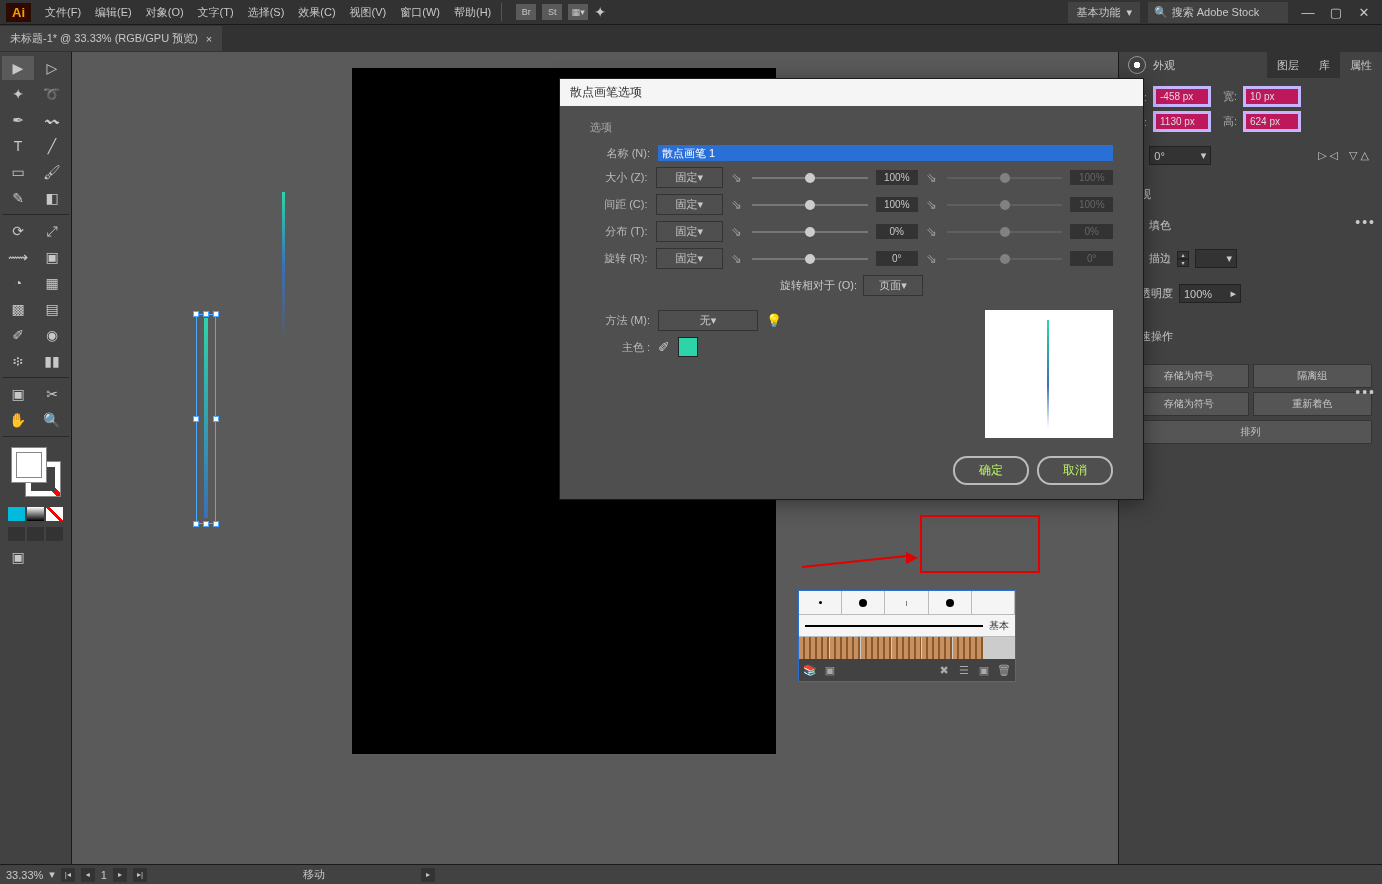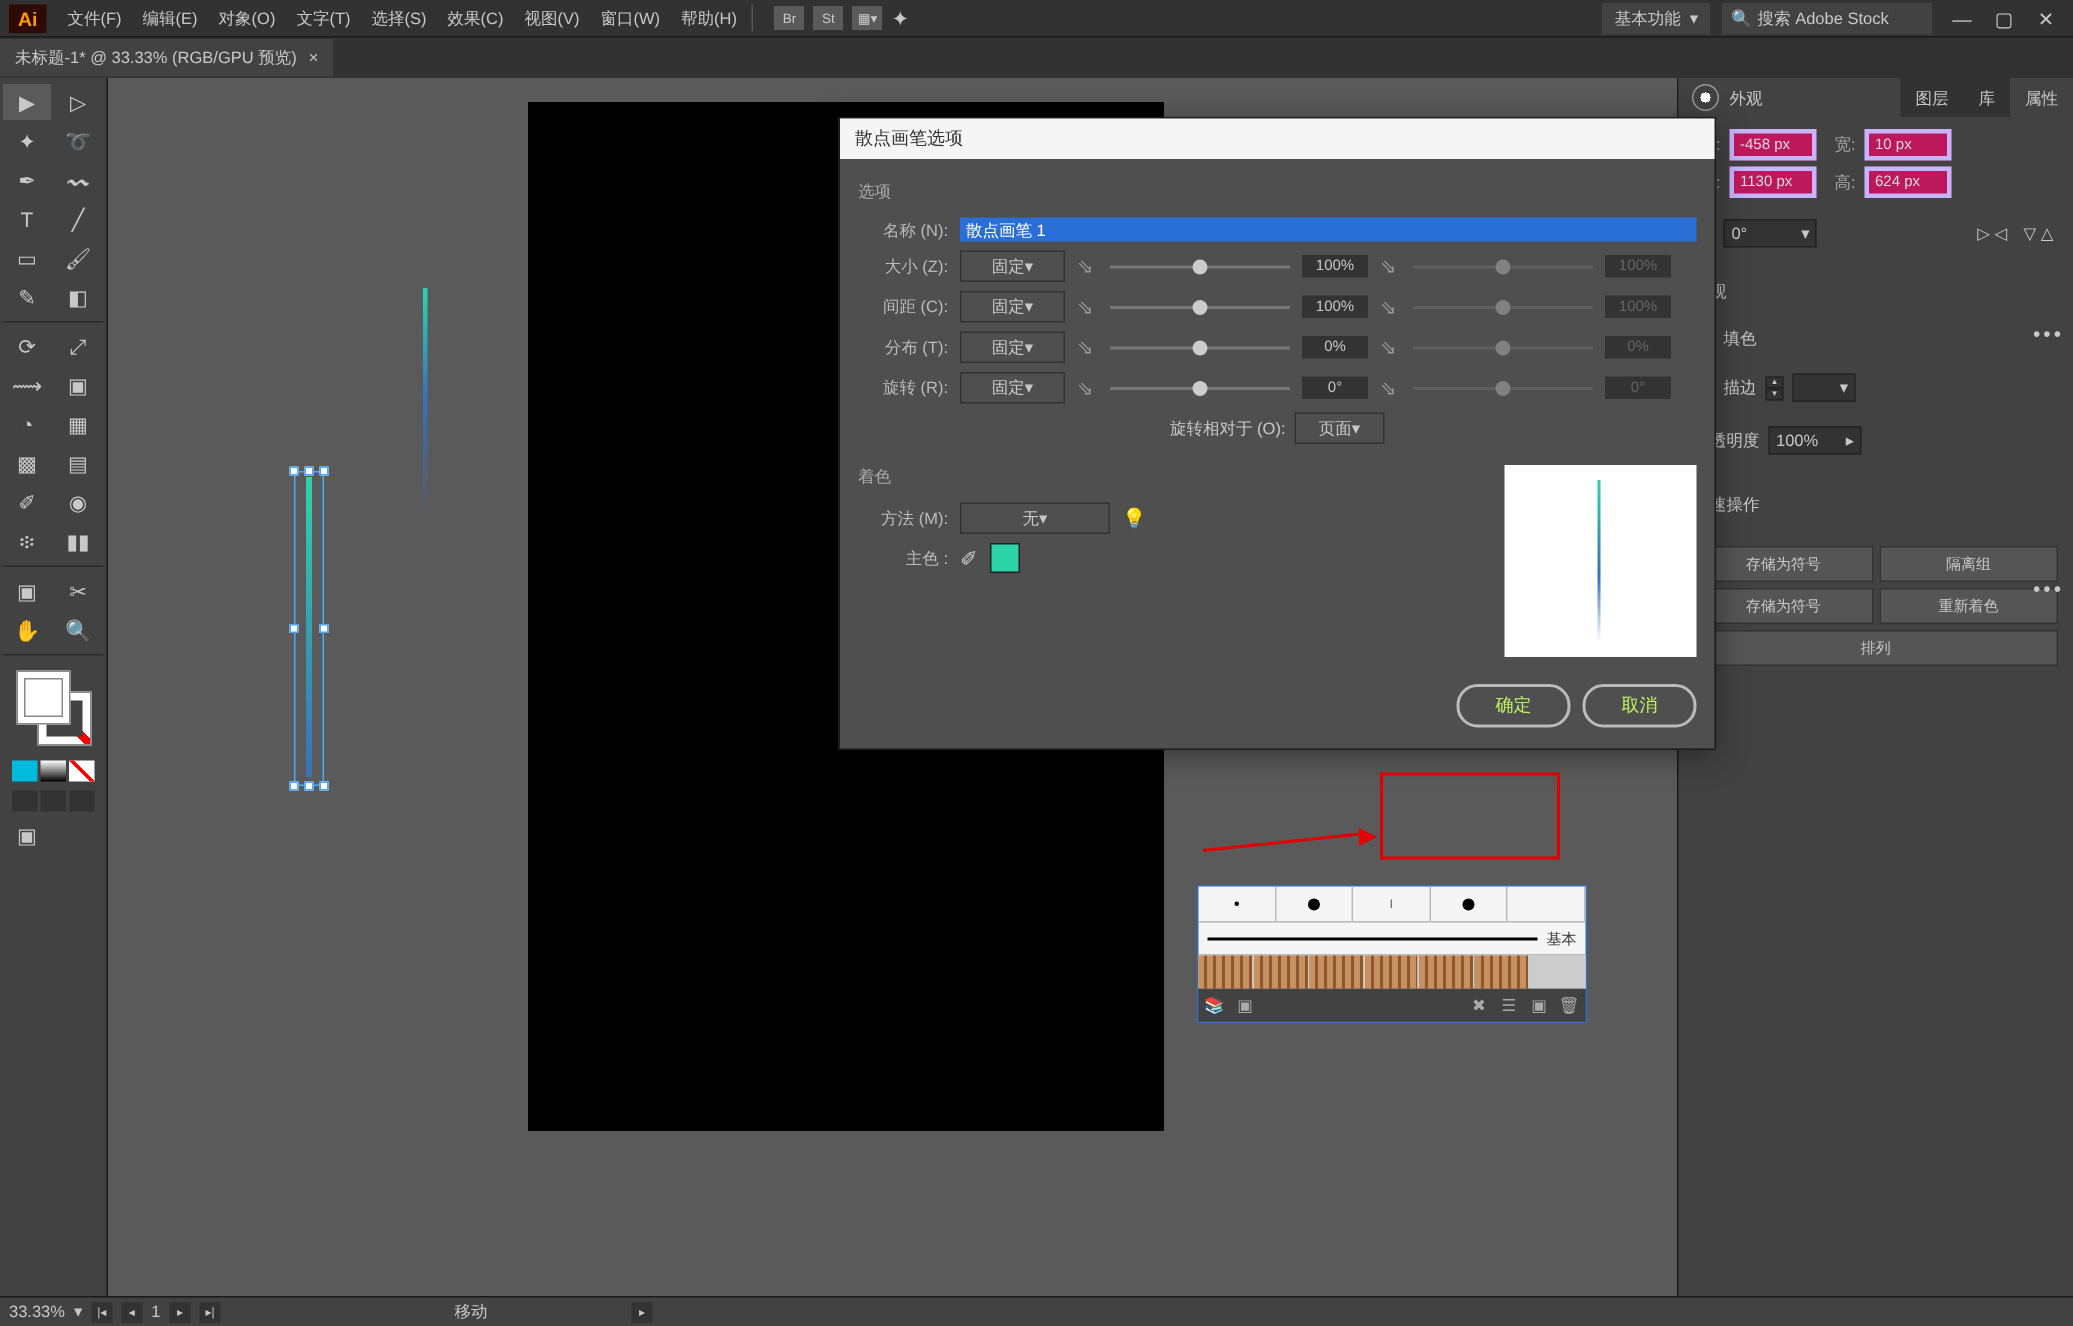"选项" .dialog-body { padding: 14px 12px -> 14px 30px }
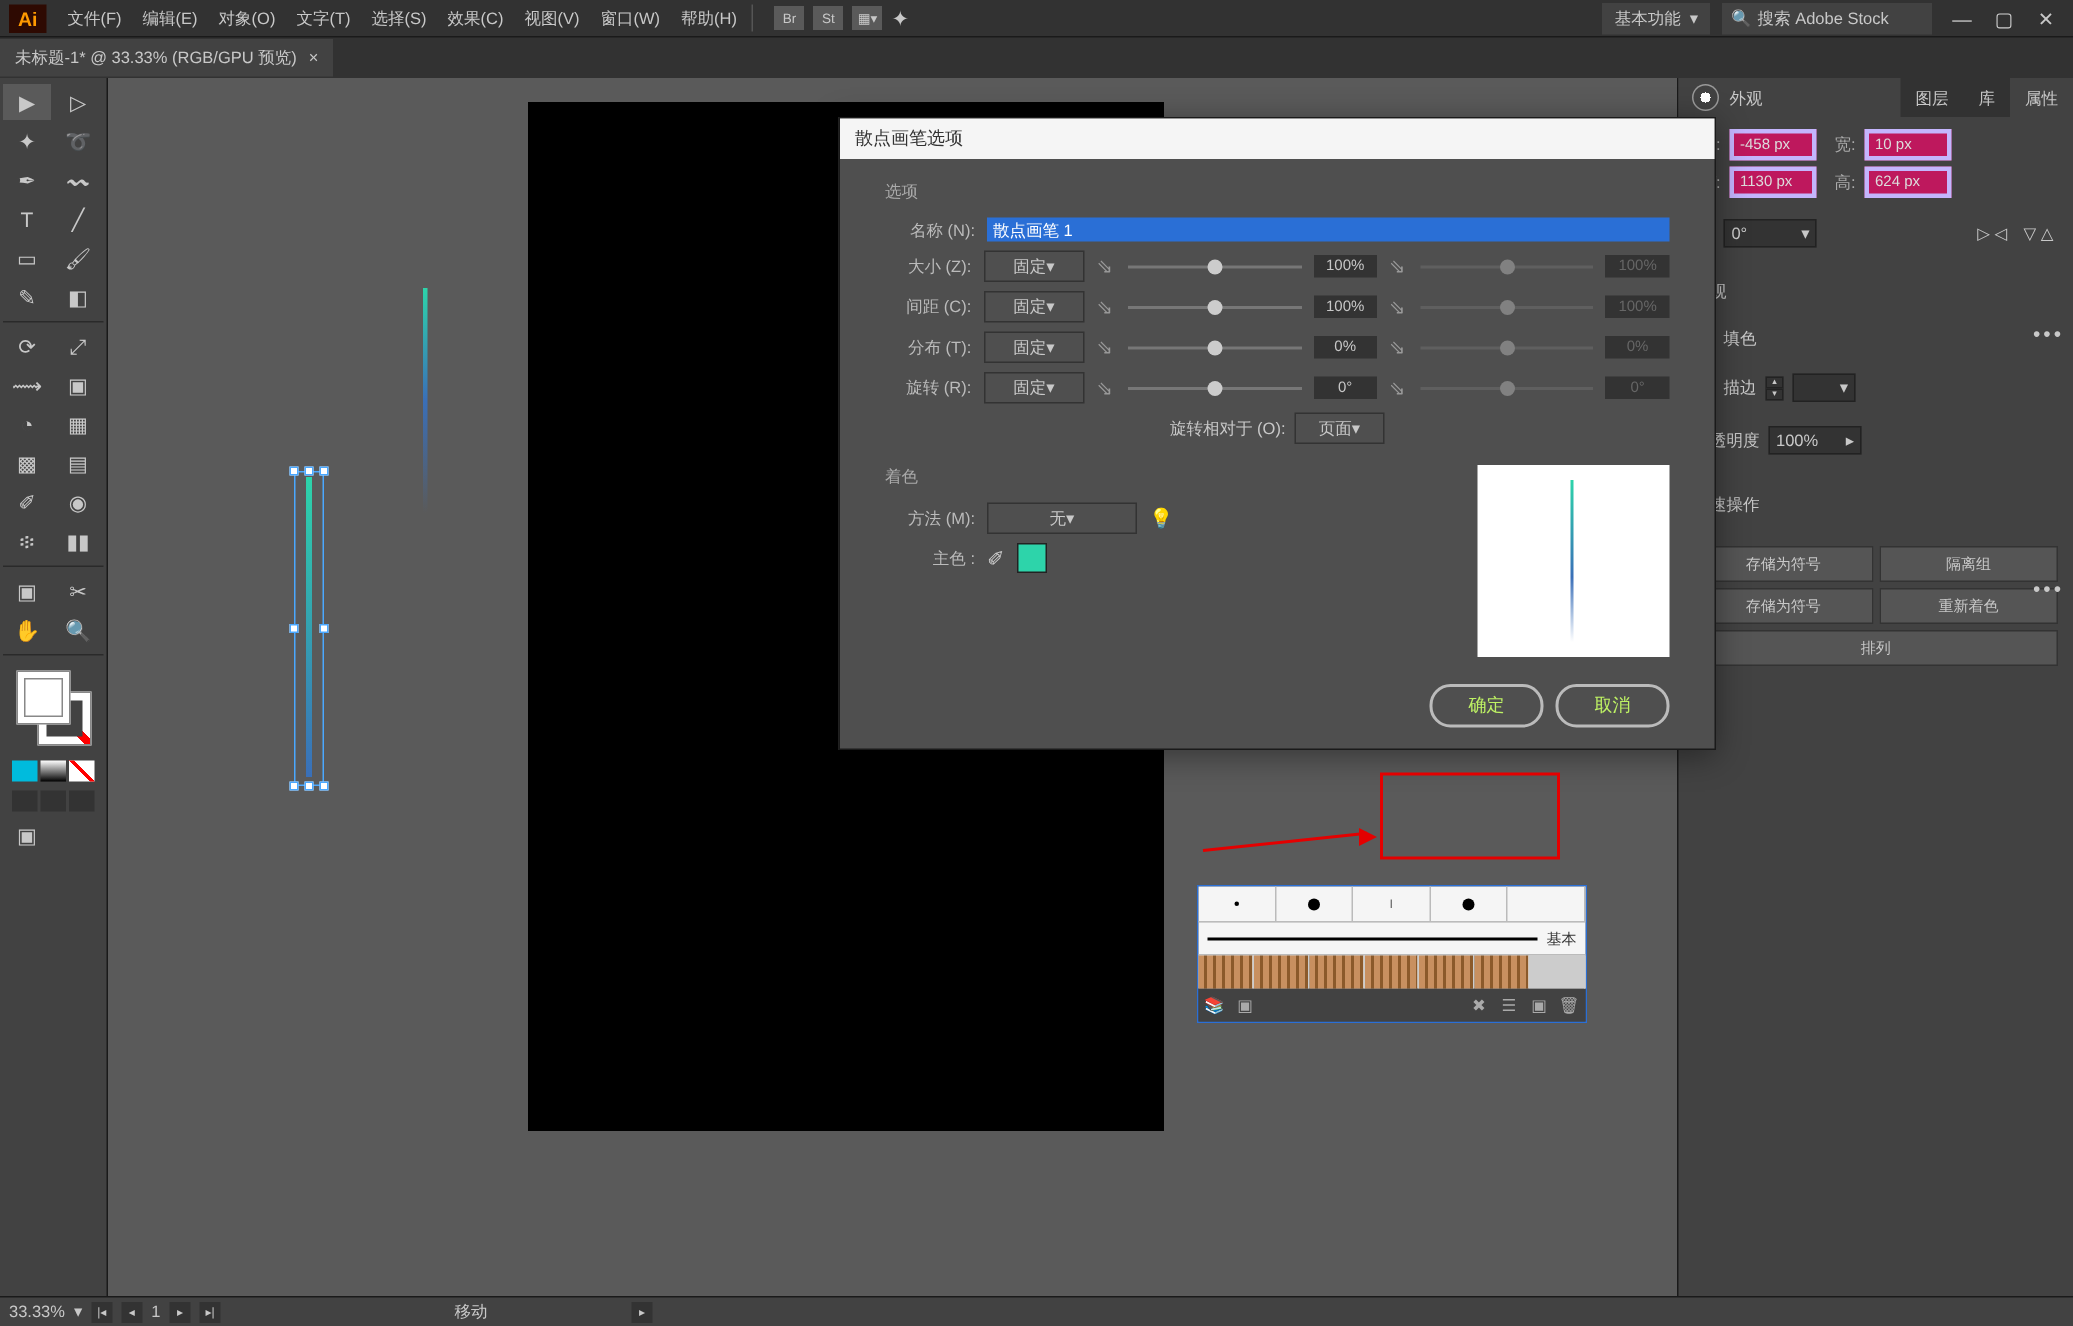"着色" div.dlg-sec-title { html: <div>着色</div> -> none }
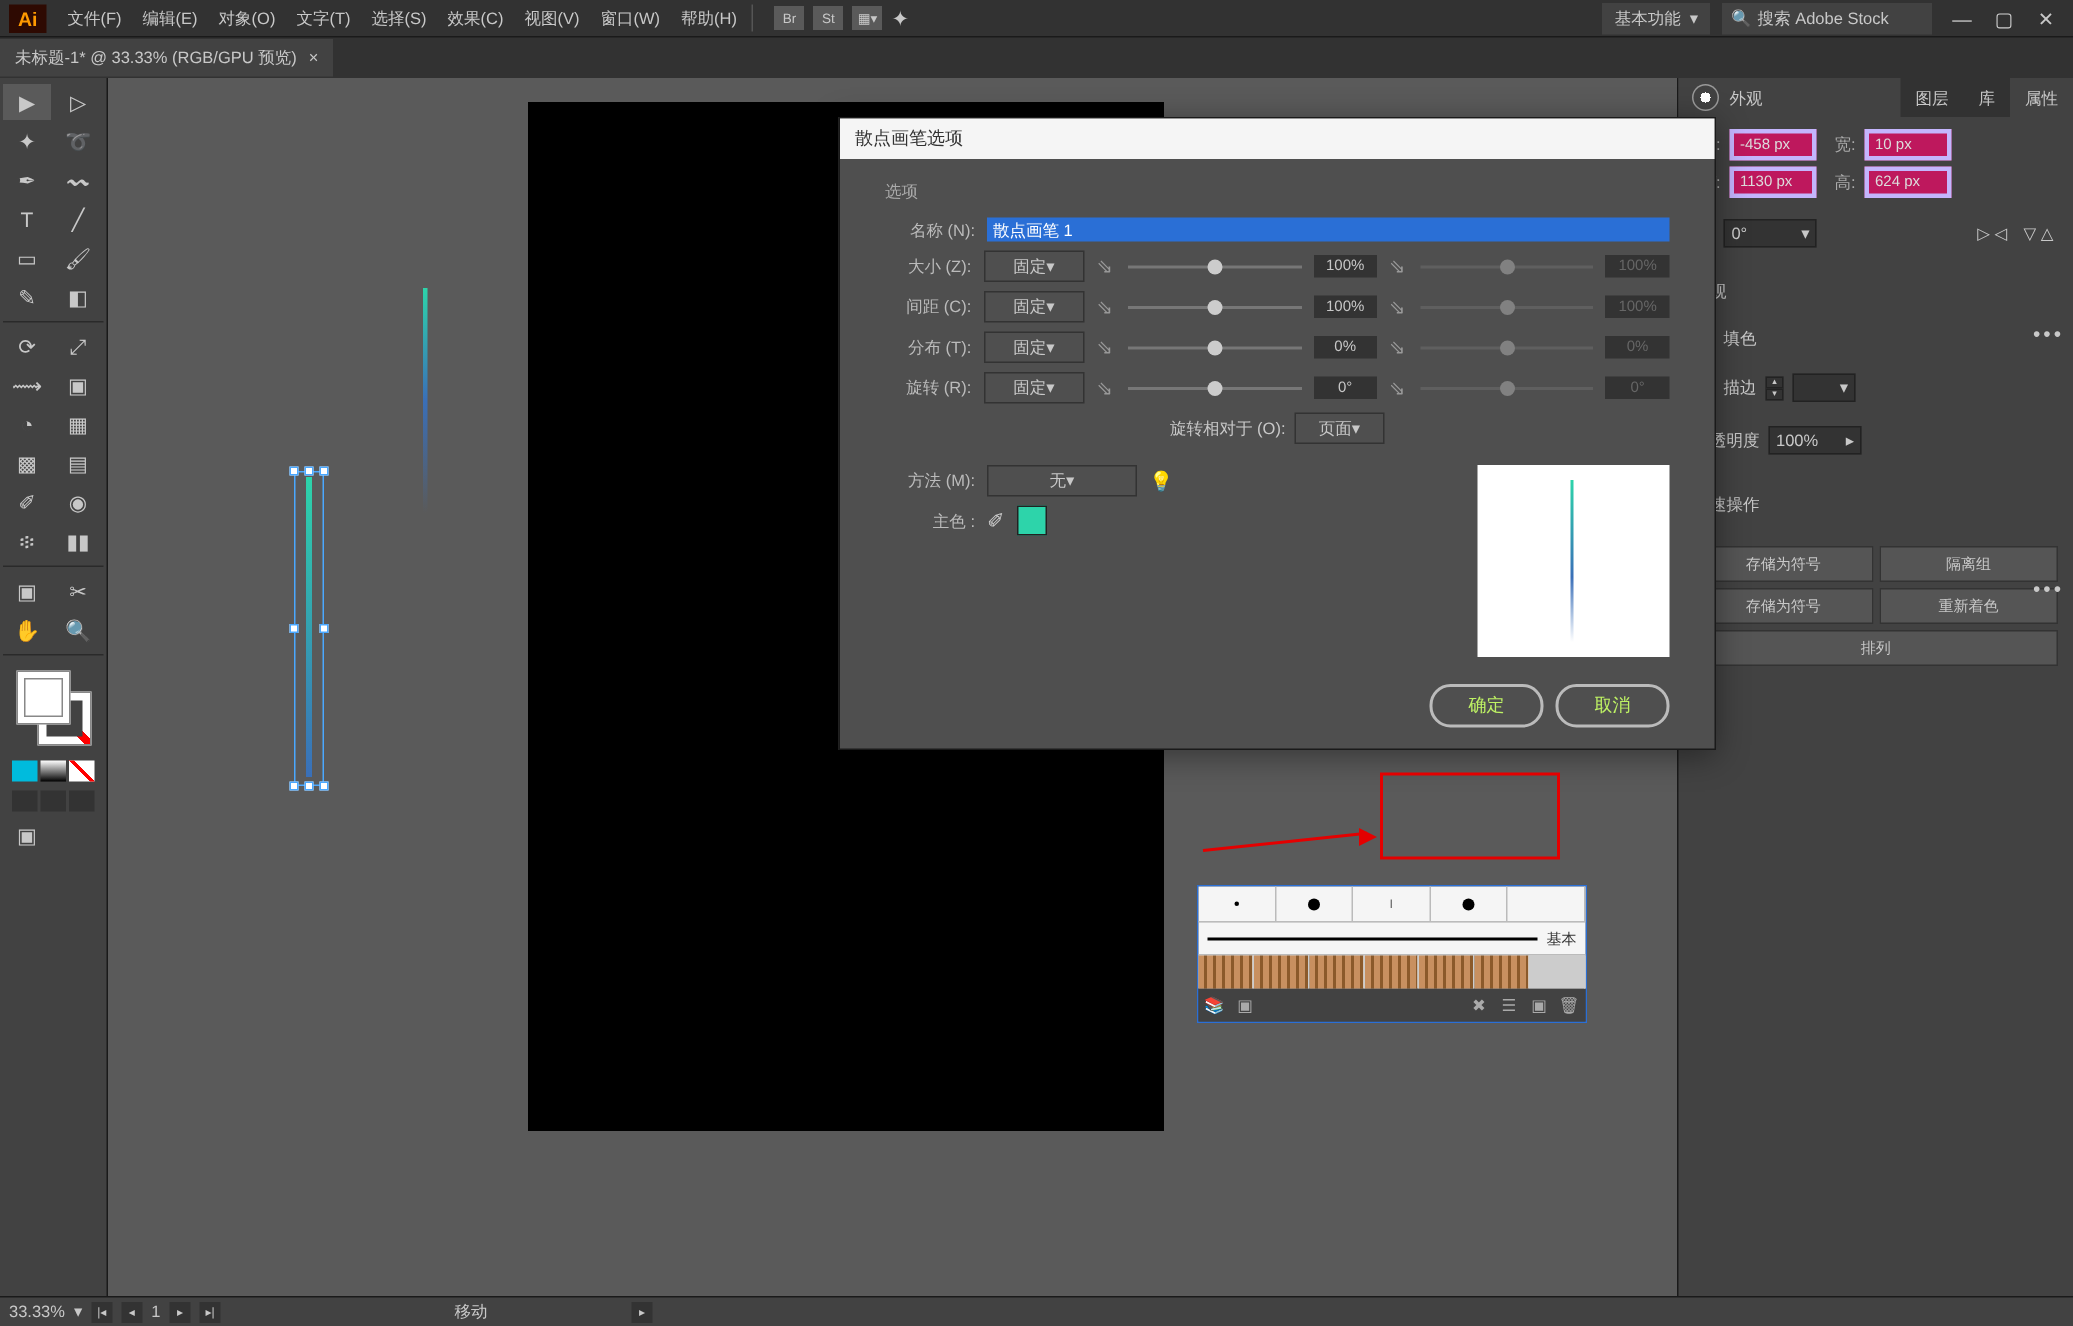"基本" .brushes-panel { width: 260px -> 218px }
